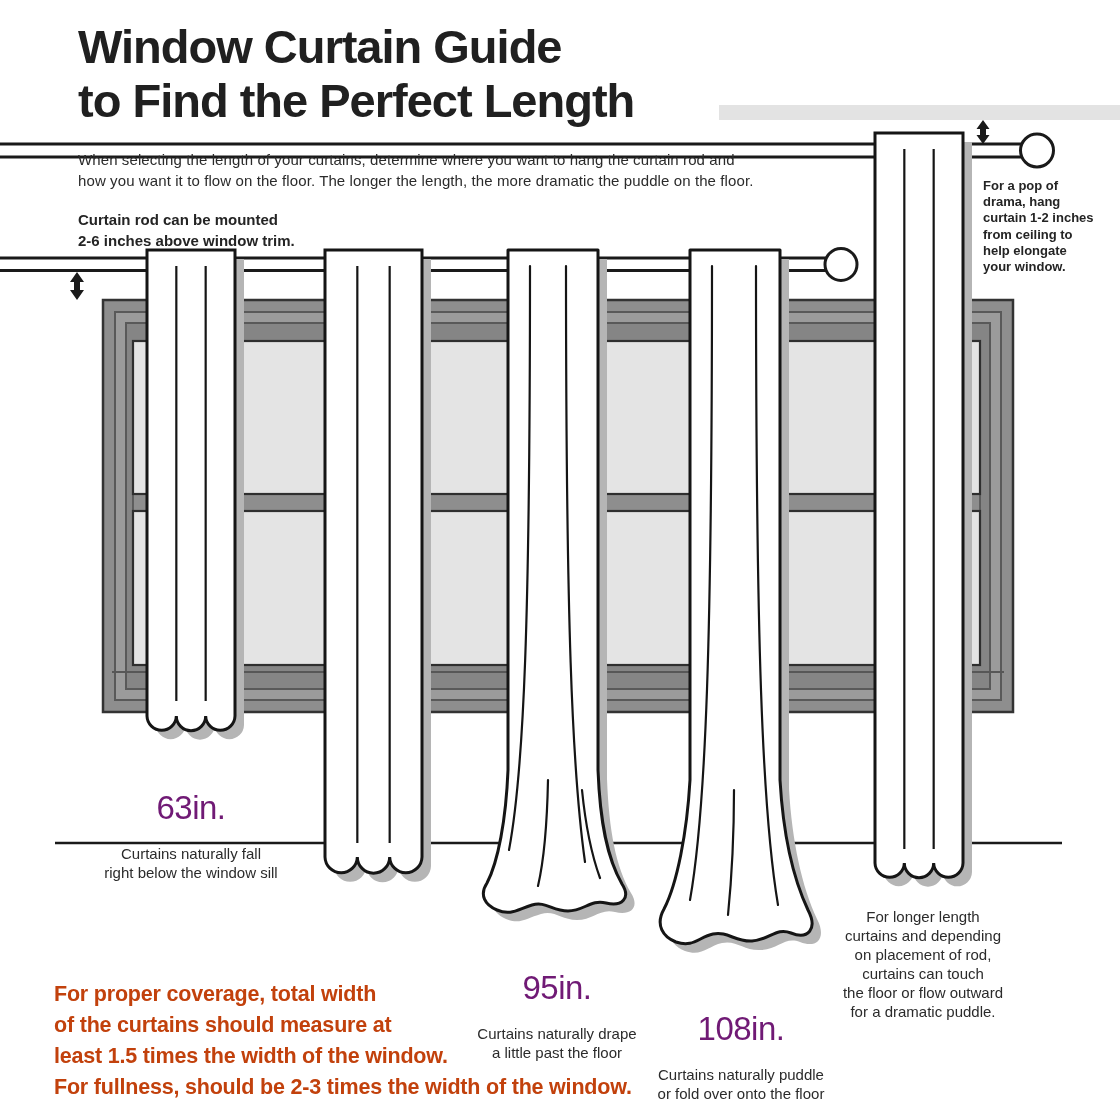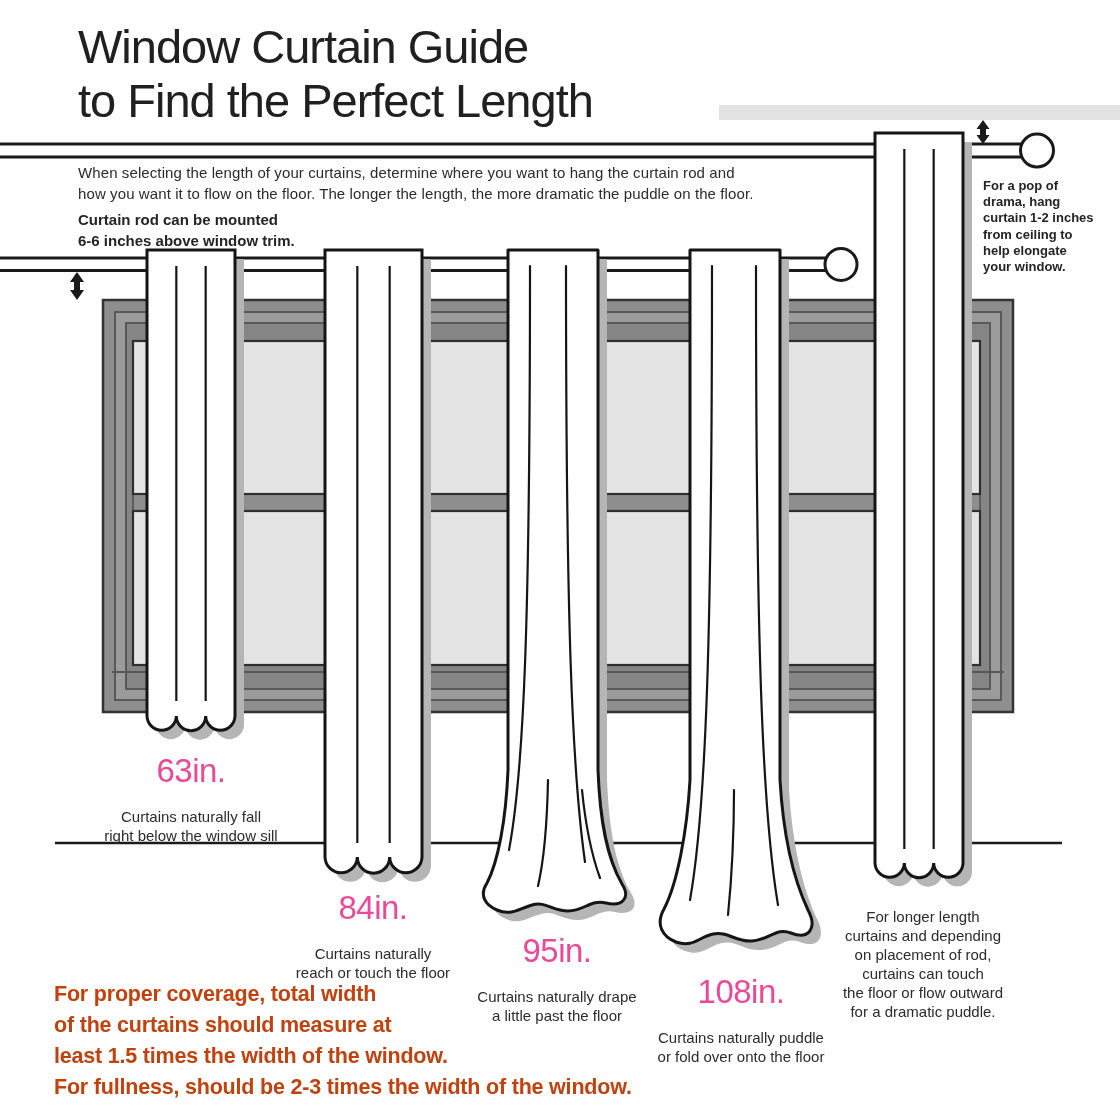"Window Curtain Guide" .title { font-weight: 400 -> 700 }
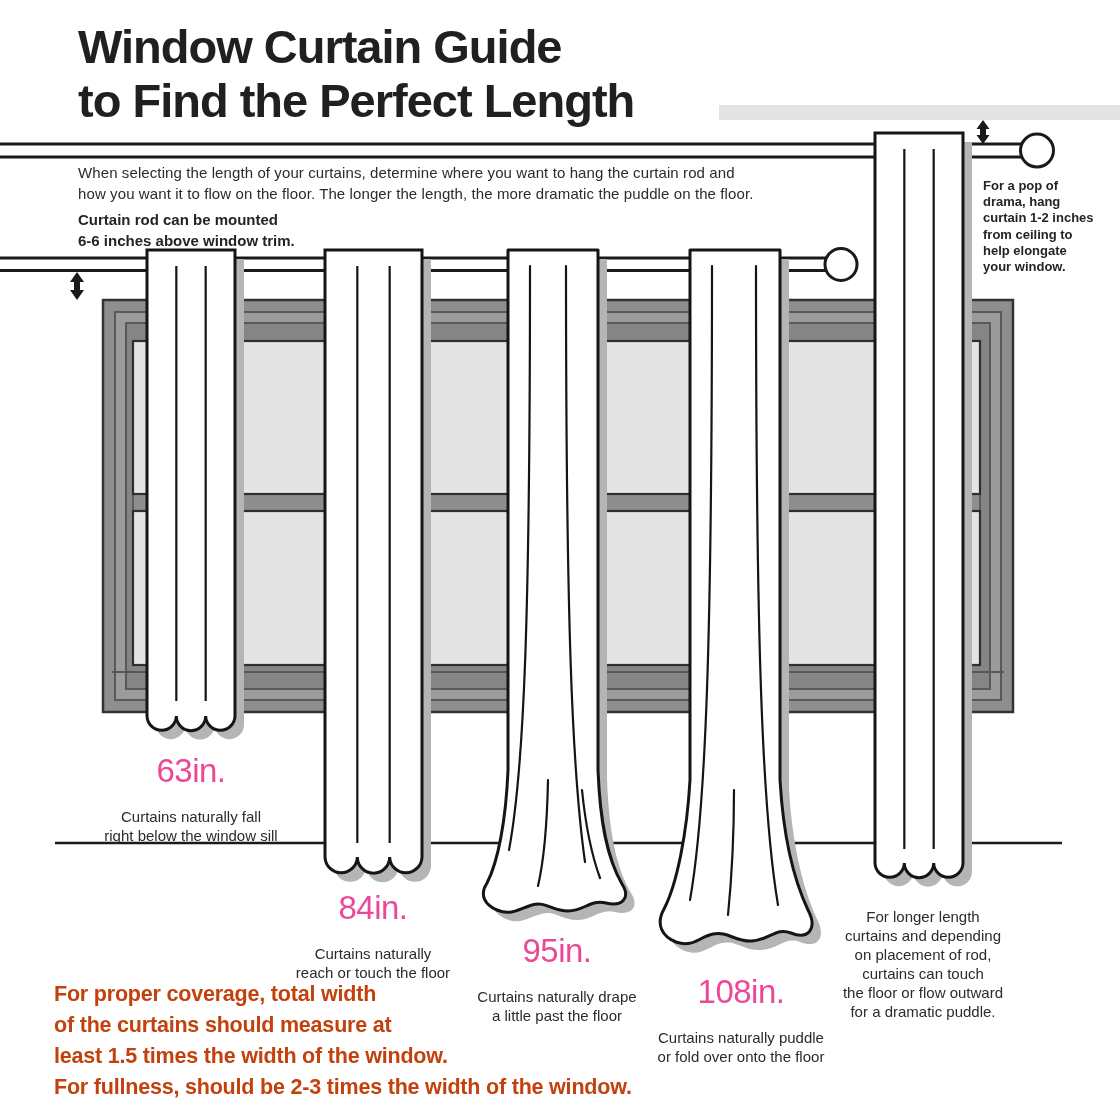"When selecting the length of" .intro { top: 162px -> 149px }
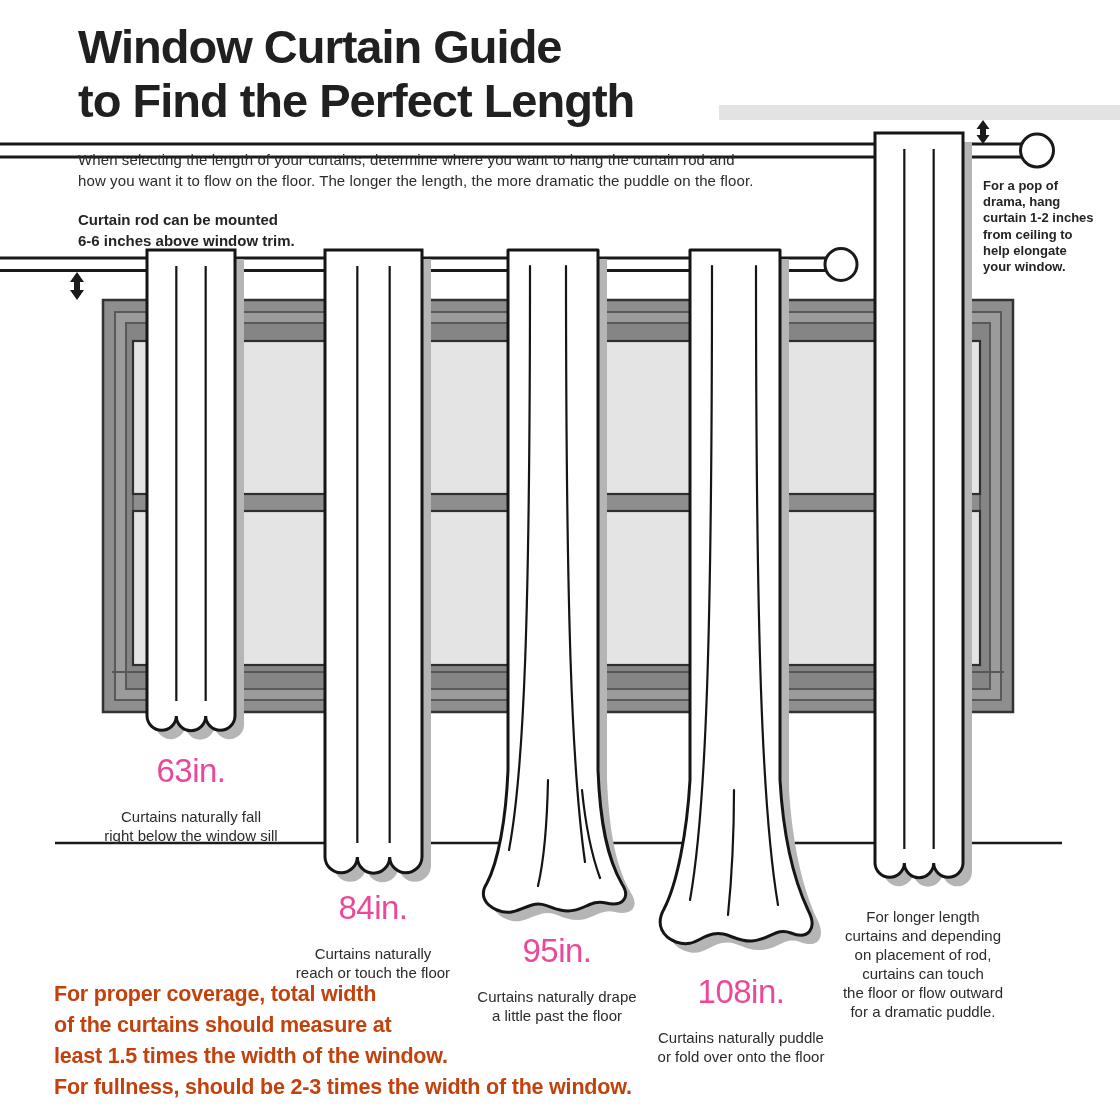"Curtain rod can be mounted" div.abs { text: 6-6 -> 2-6 }
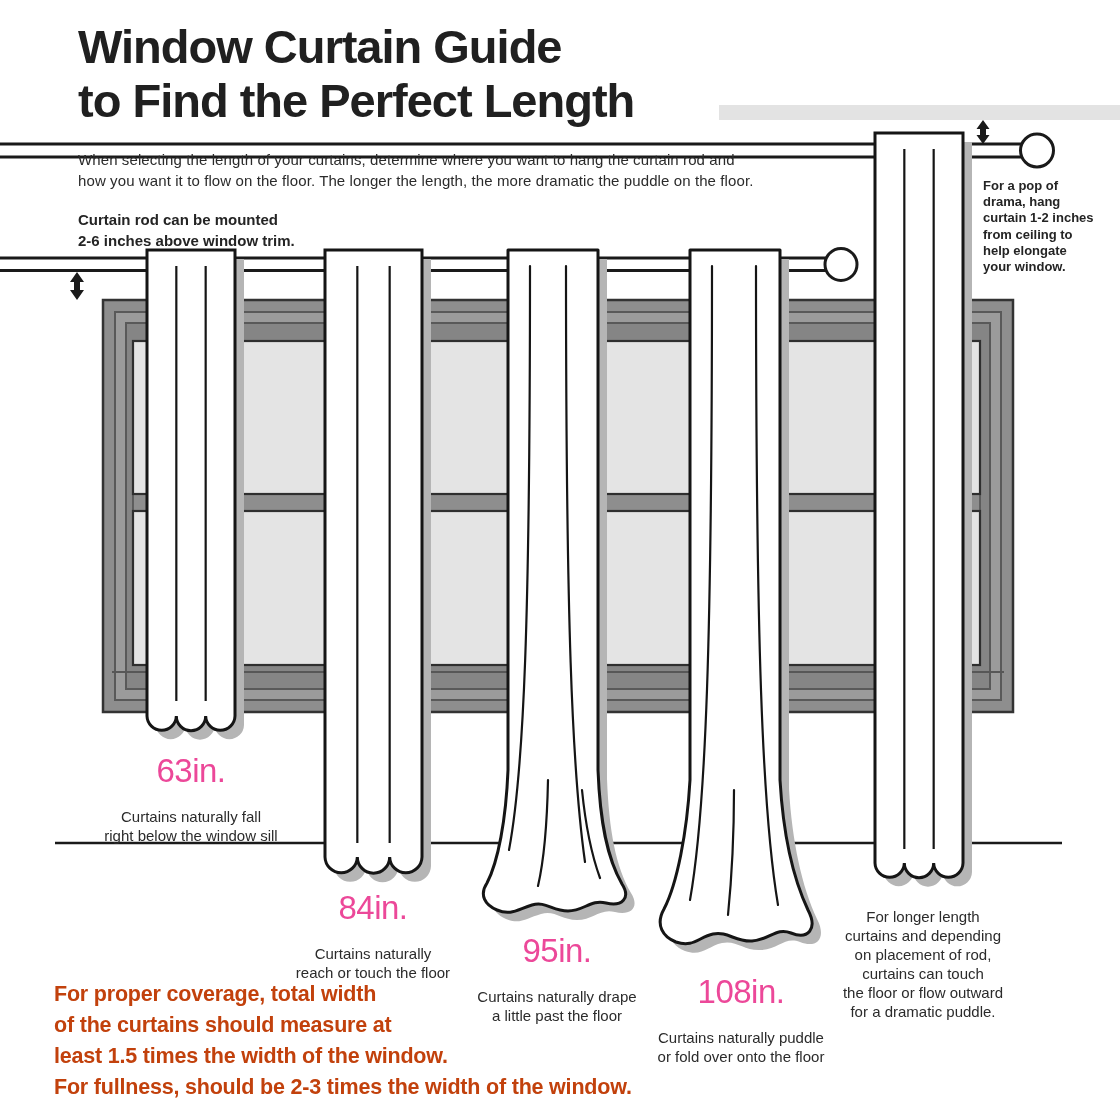"63in." .curtain-label .len { color: #ec4899 -> #701a75; margin-top: none -> 37px }
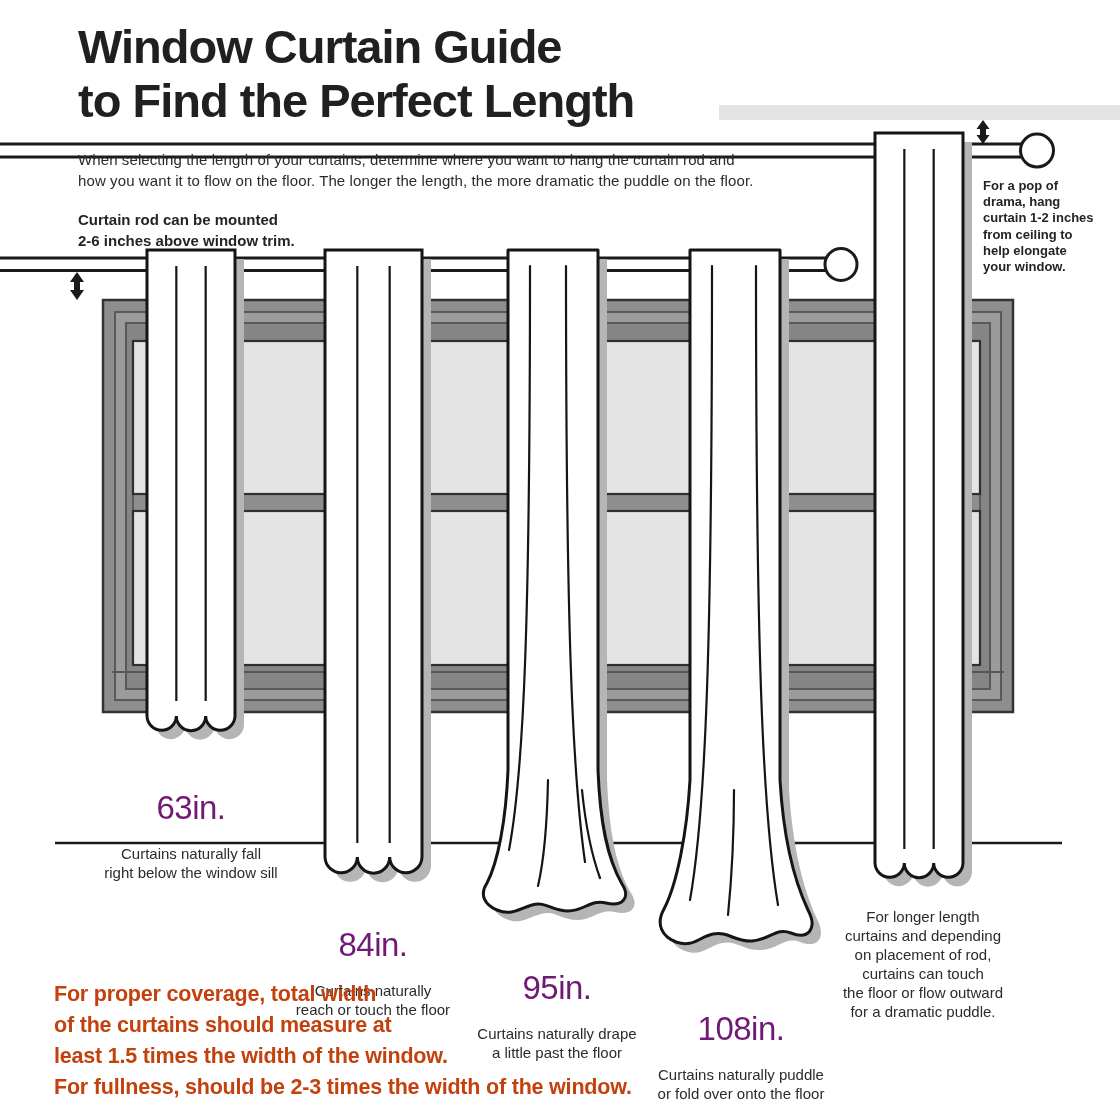"84in." div.abs { html: <div> <div>84in.</div> <div>Curtains naturally reach or touch the floor</div> </div> -> none }
